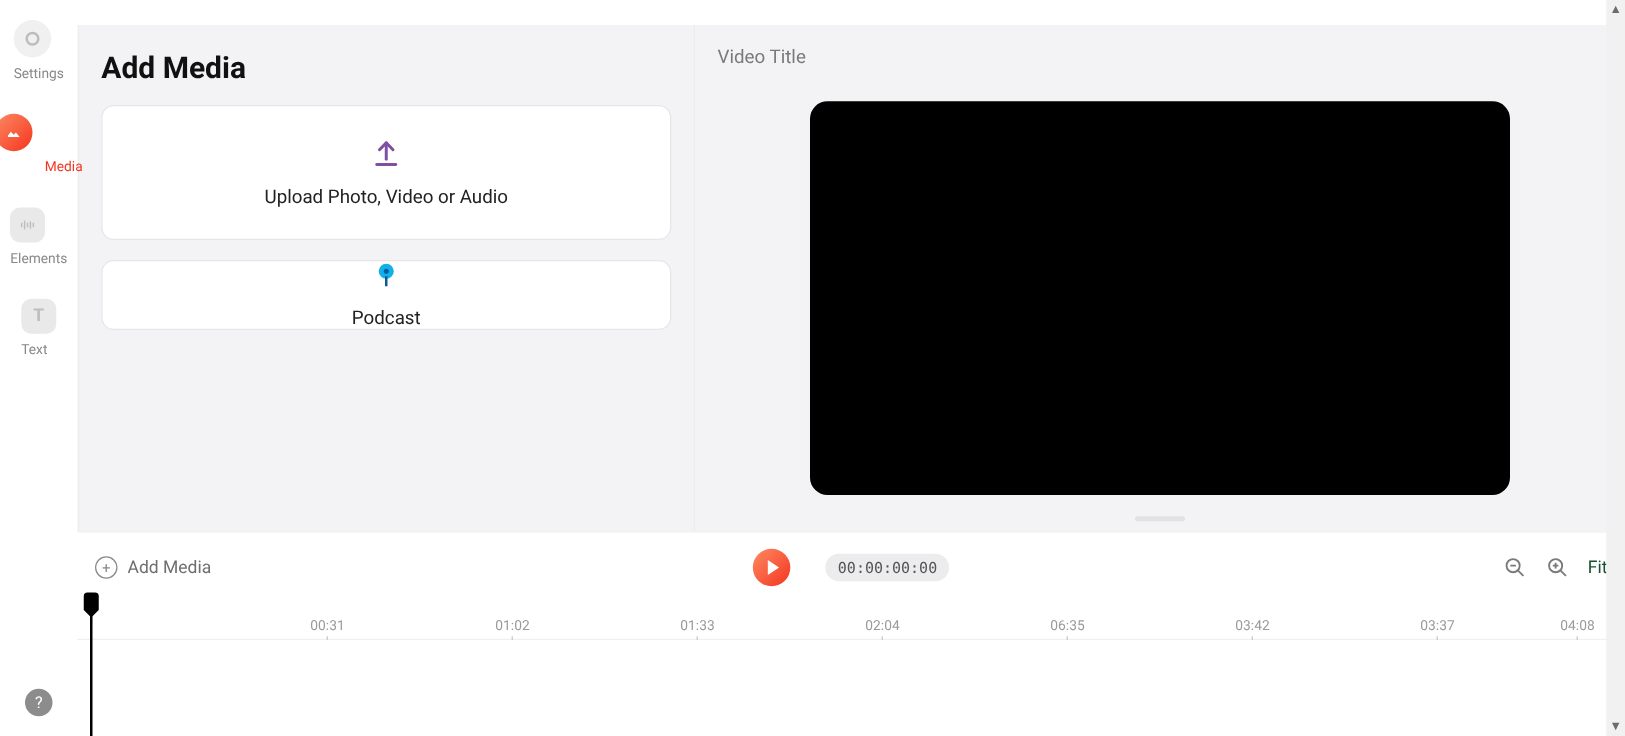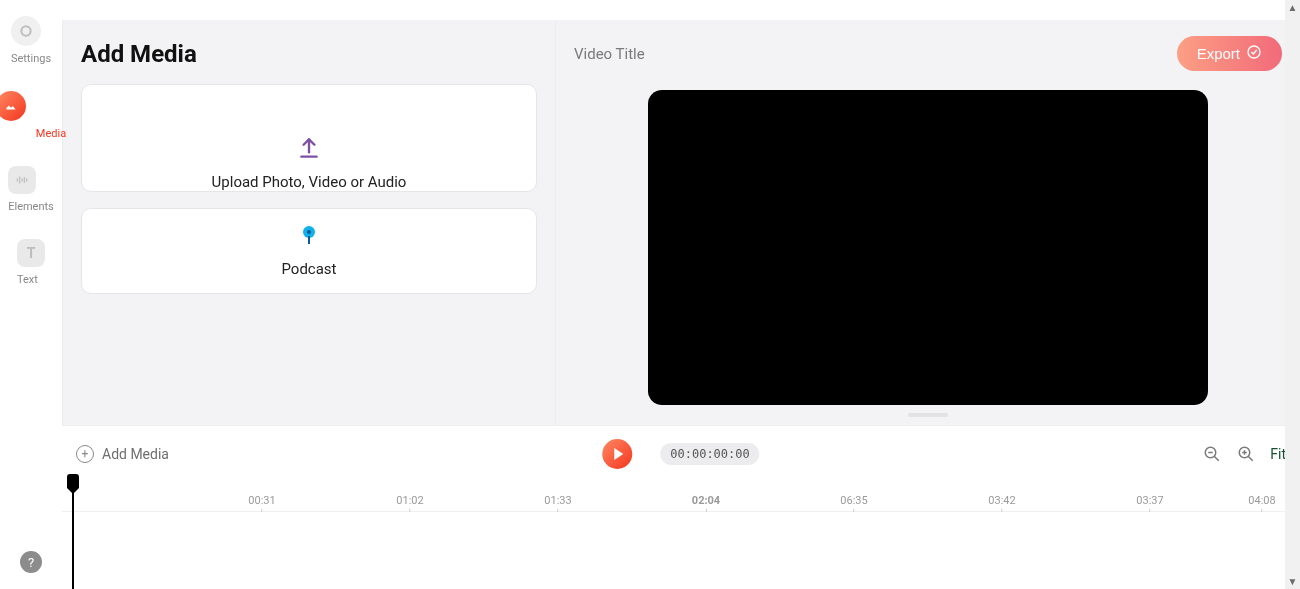"Video Title" .right-top { align-items: center -> none }
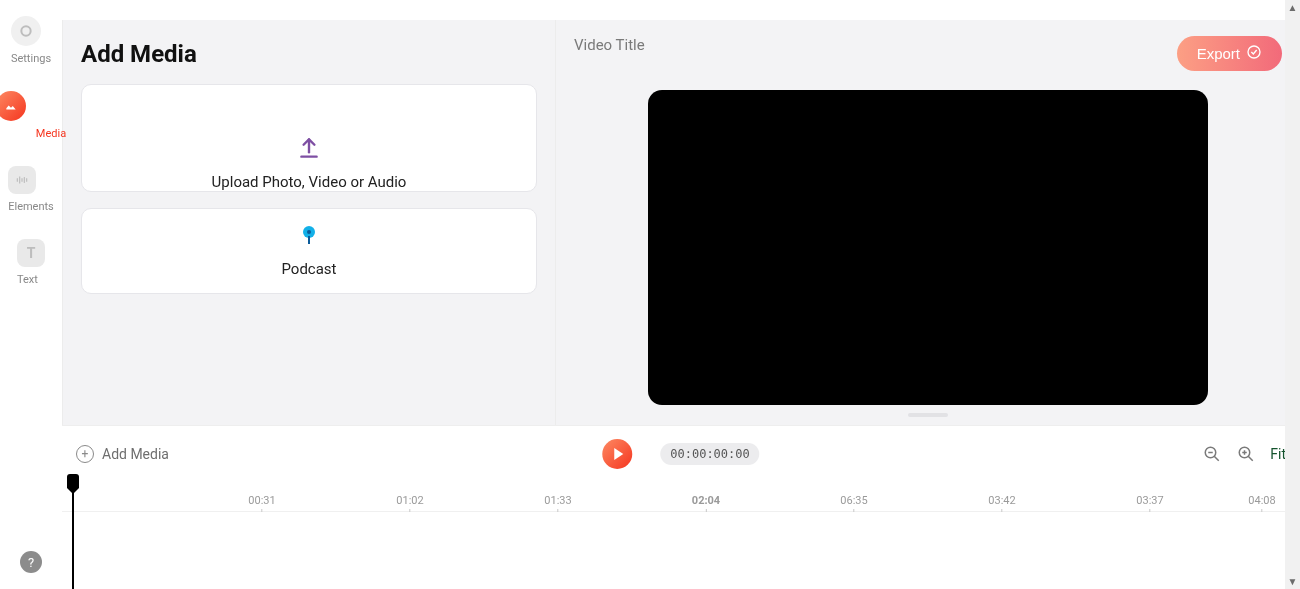"Export" button.export-btn { html: <button> <span>Export</span> <span> <svg> <circle></circle> <path></path> </svg> </span> </button> -> none }
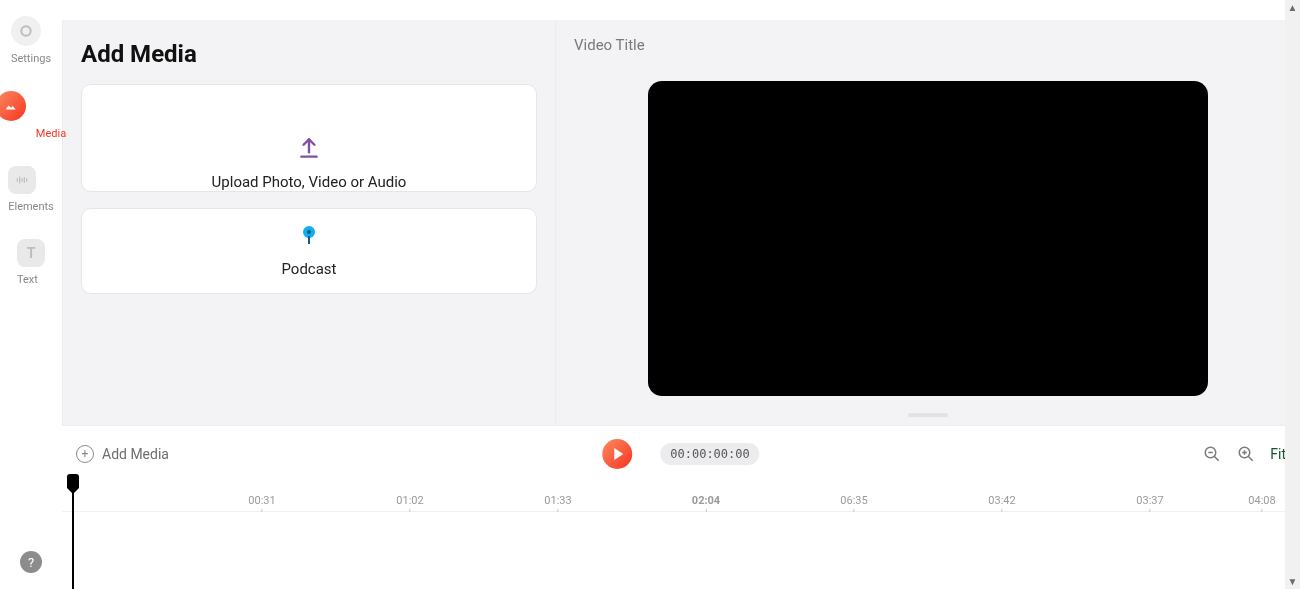"Upload Photo, Video or Audio" .upload-card { justify-content: flex-end -> none }
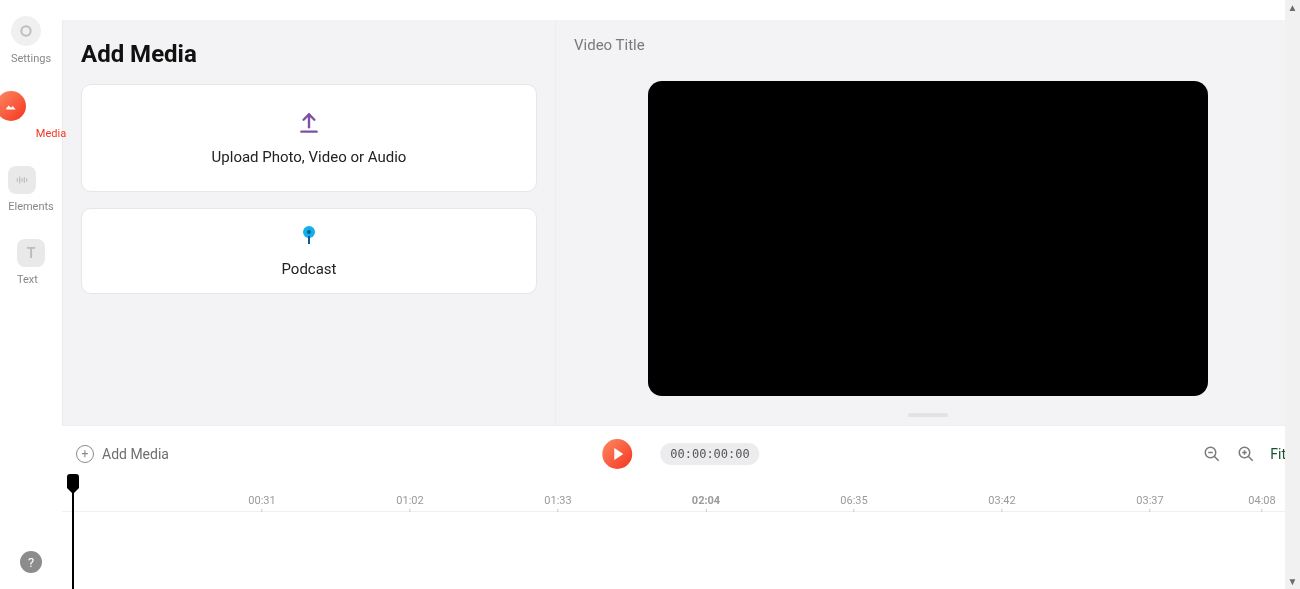"Podcast" .card-row { flex-direction: none -> column }
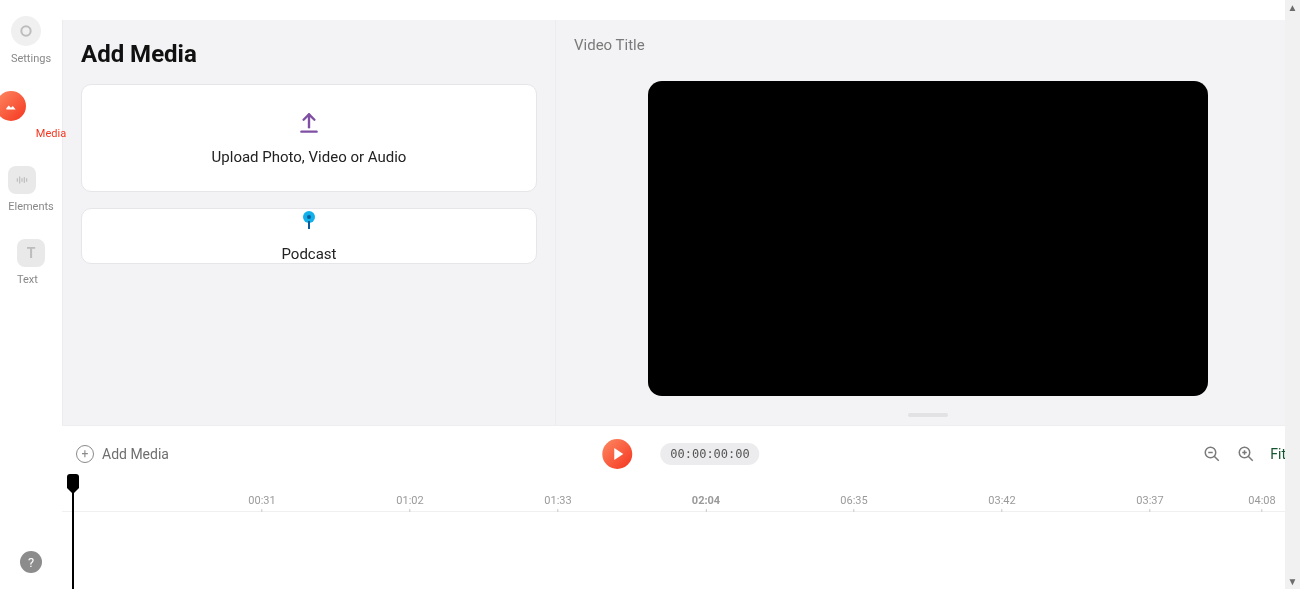"02:04" div.tick { font-weight: bold -> none }
